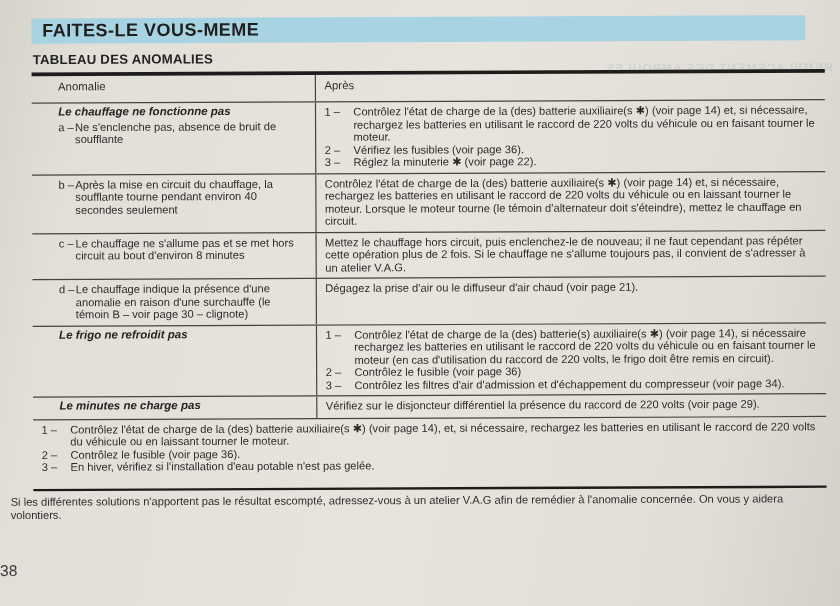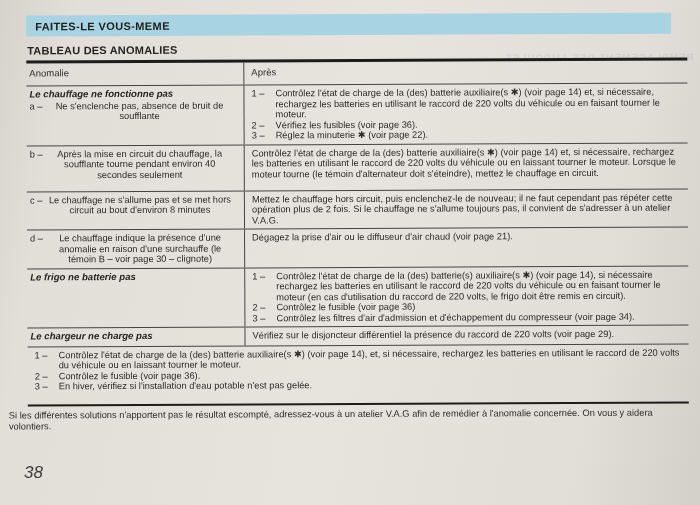"FAITES-LE VOUS-MEME" .title { font-size: 11px -> 15px }
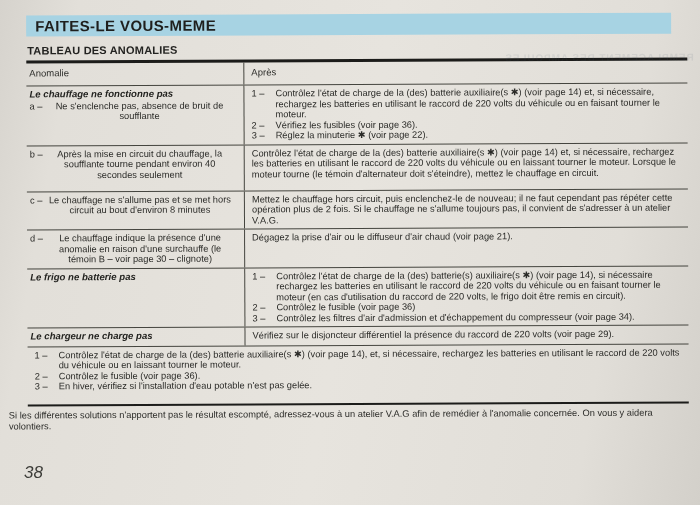"Anomalie" .cell.left { margin-left: none -> 19px }
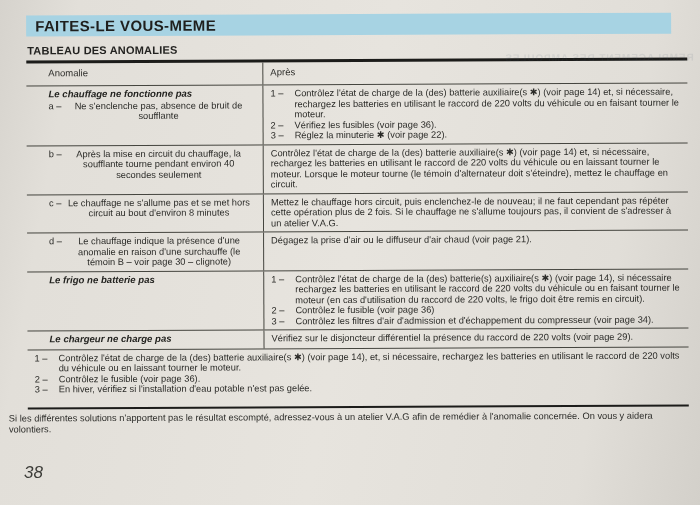"Ne s'enclenche pas, absence de" .anomaly-detail .detail-text { text-align: center -> none }
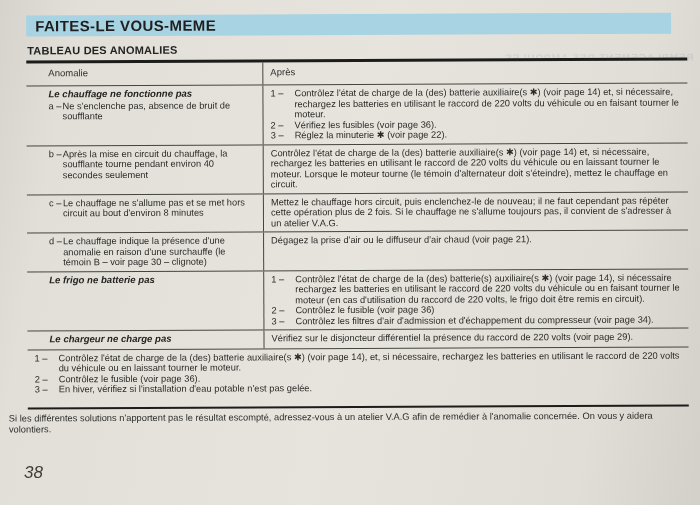"Le frigo ne batterie pas" div.anomaly-title { text: batterie -> refroidit }
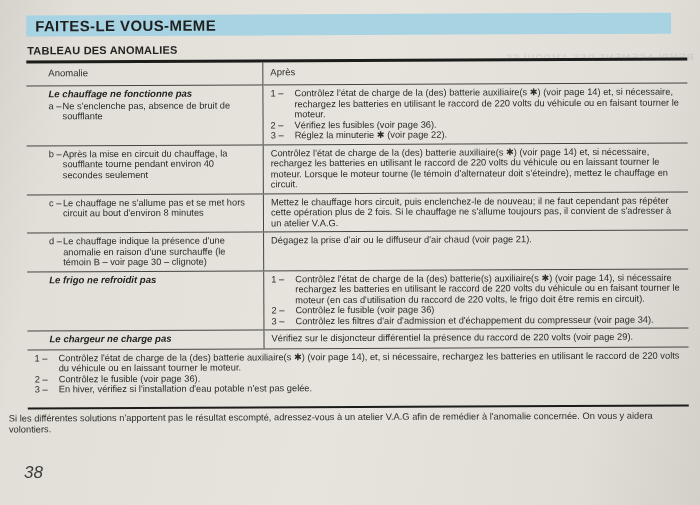"Le chargeur ne charge pas" div.anomaly-title { text: chargeur -> minutes }
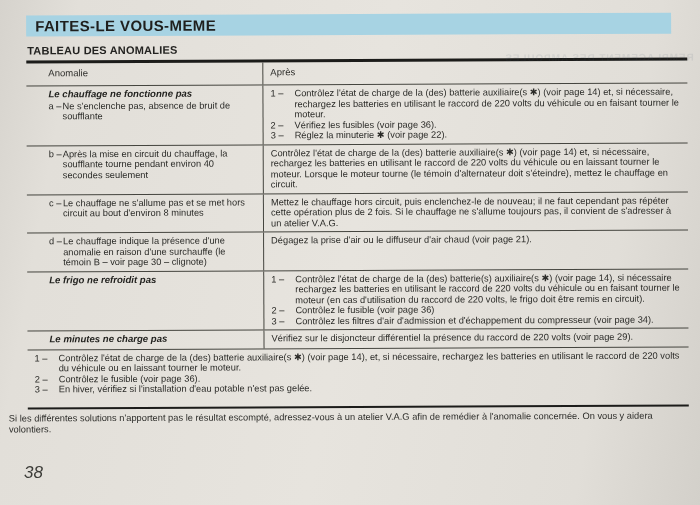"38" .page-number { font-size: 17px -> 13px; font-style: italic -> none; left: 24px -> 0 }
